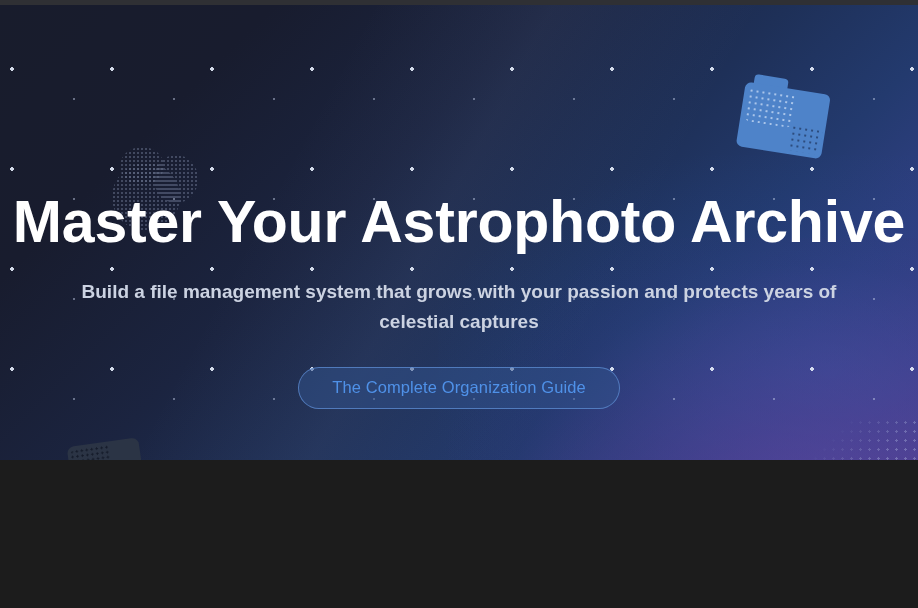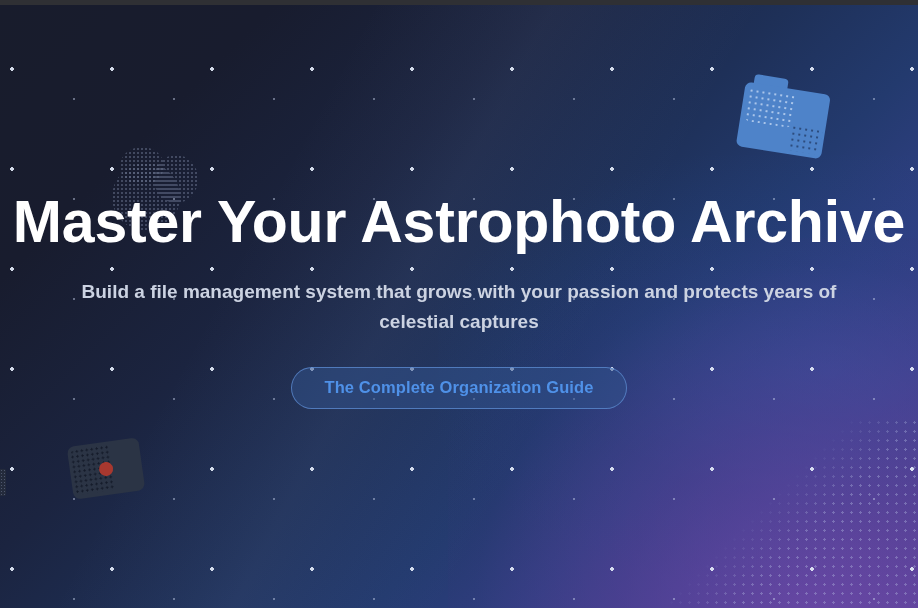"Master Your Astrophoto Archive" #viewport { height: 608px -> 460px }
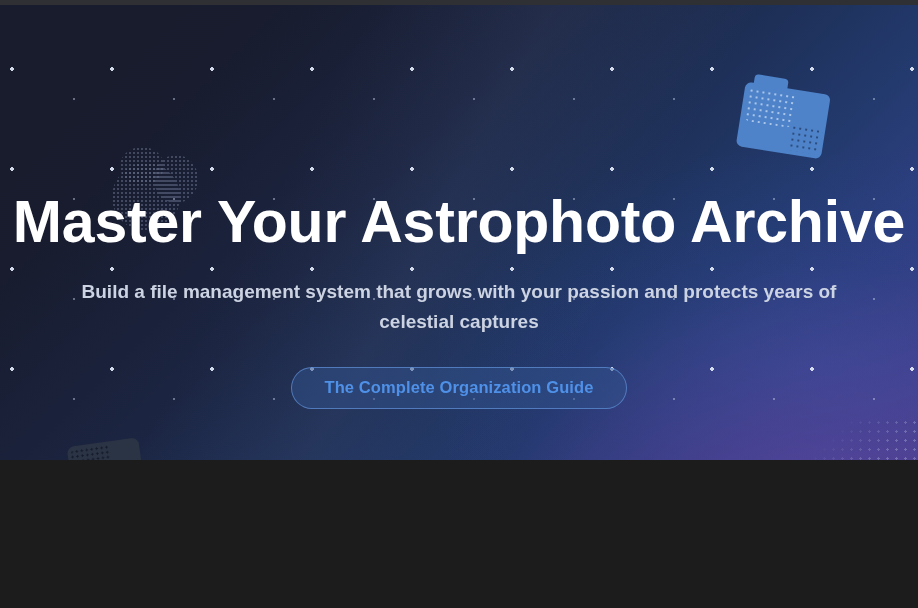"The Complete Organization Guide" .cta-button { font-weight: 700 -> 400 }
